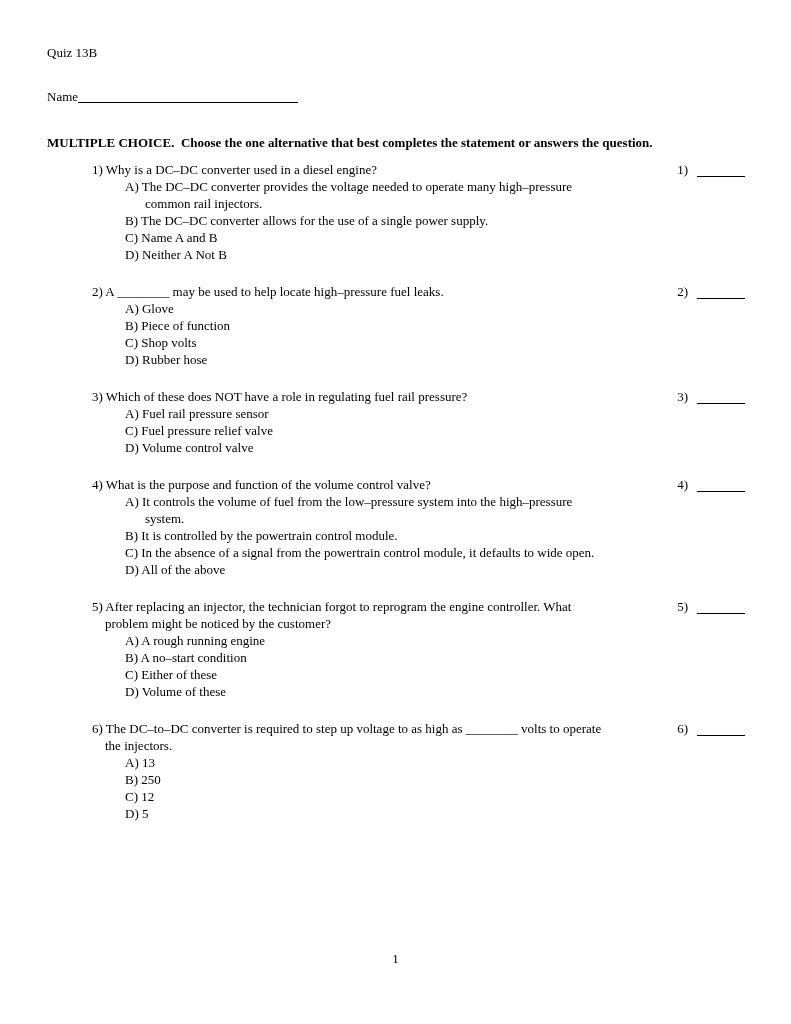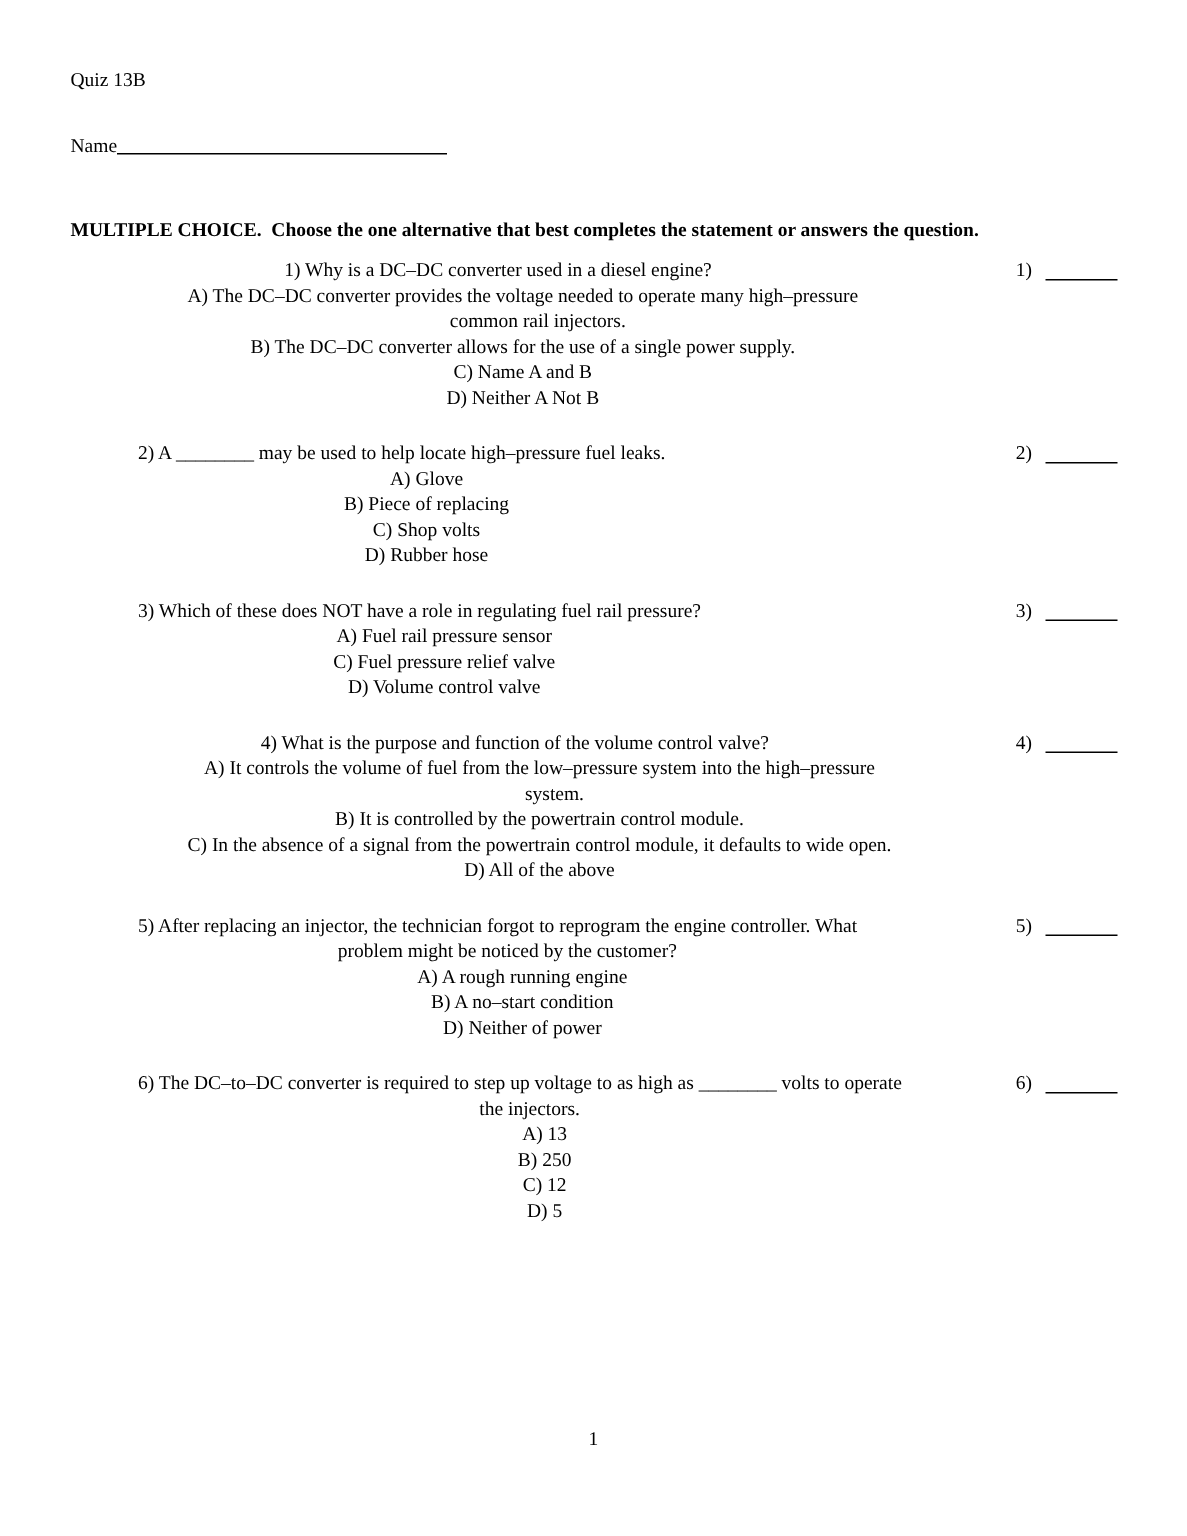"MULTIPLE CHOICE. Choose the one" .instruction { margin-top: 39px -> 29px }
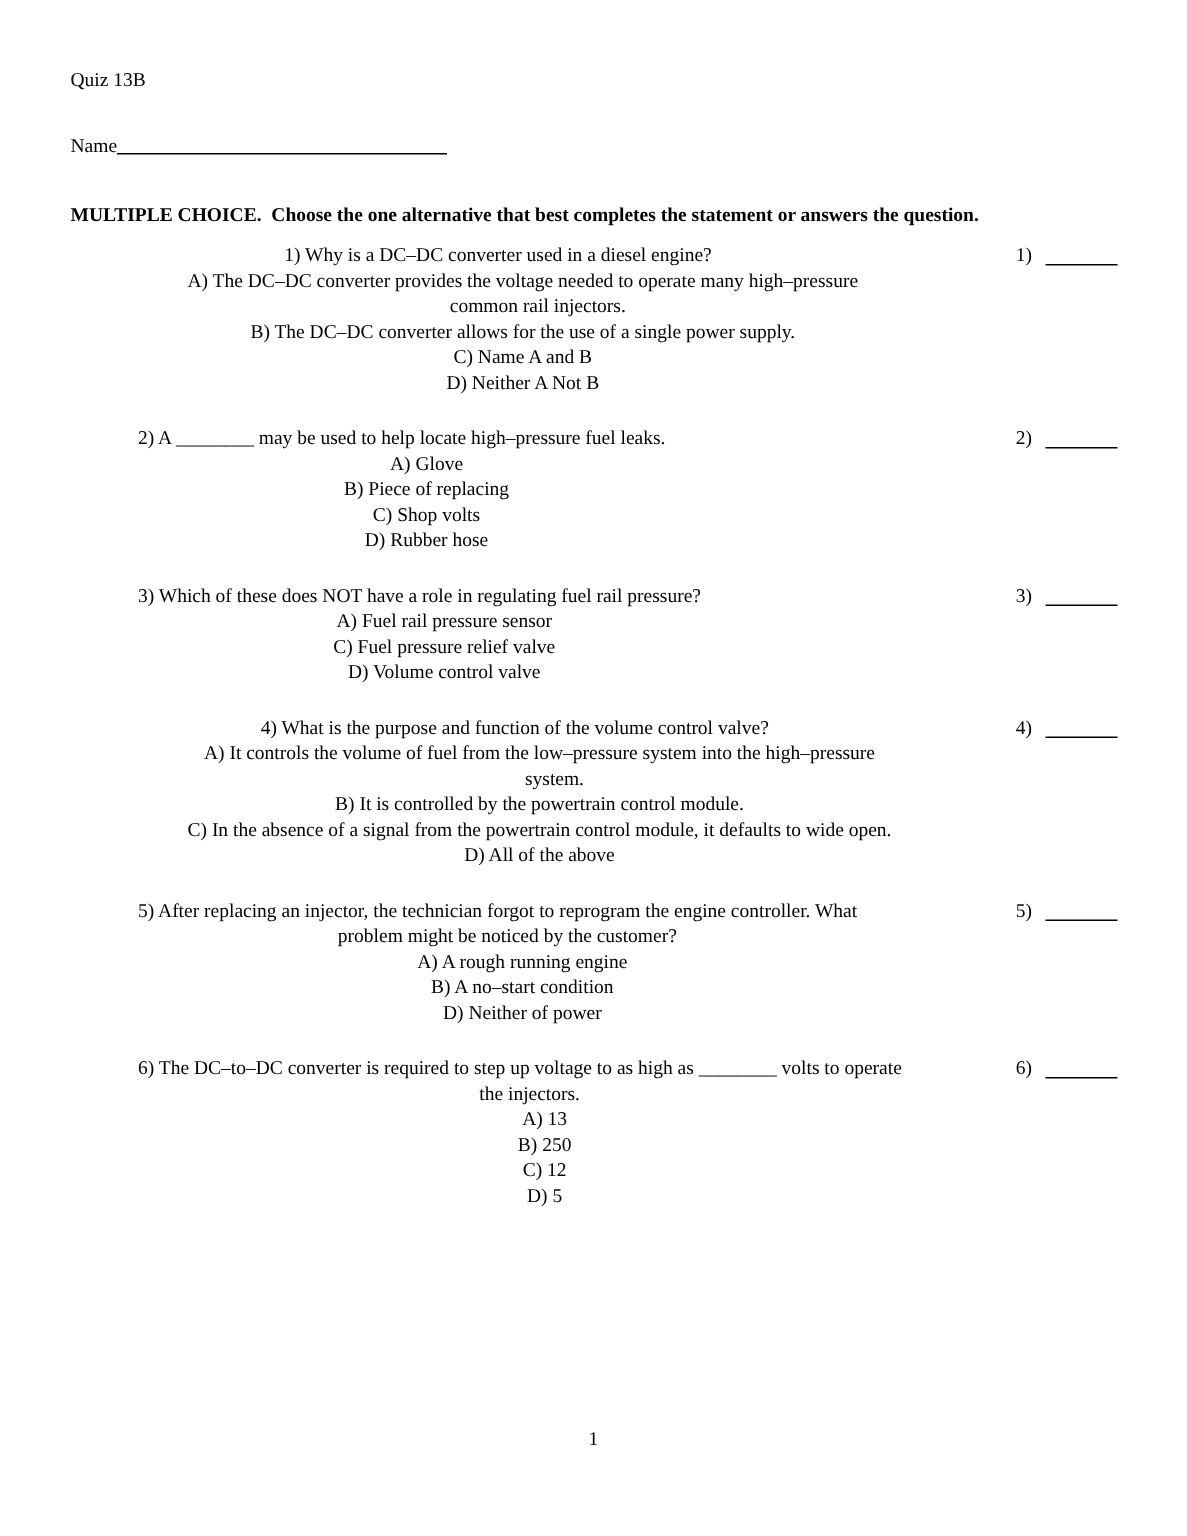"1) Why is a DC–DC" .questions { text-align: center -> none }
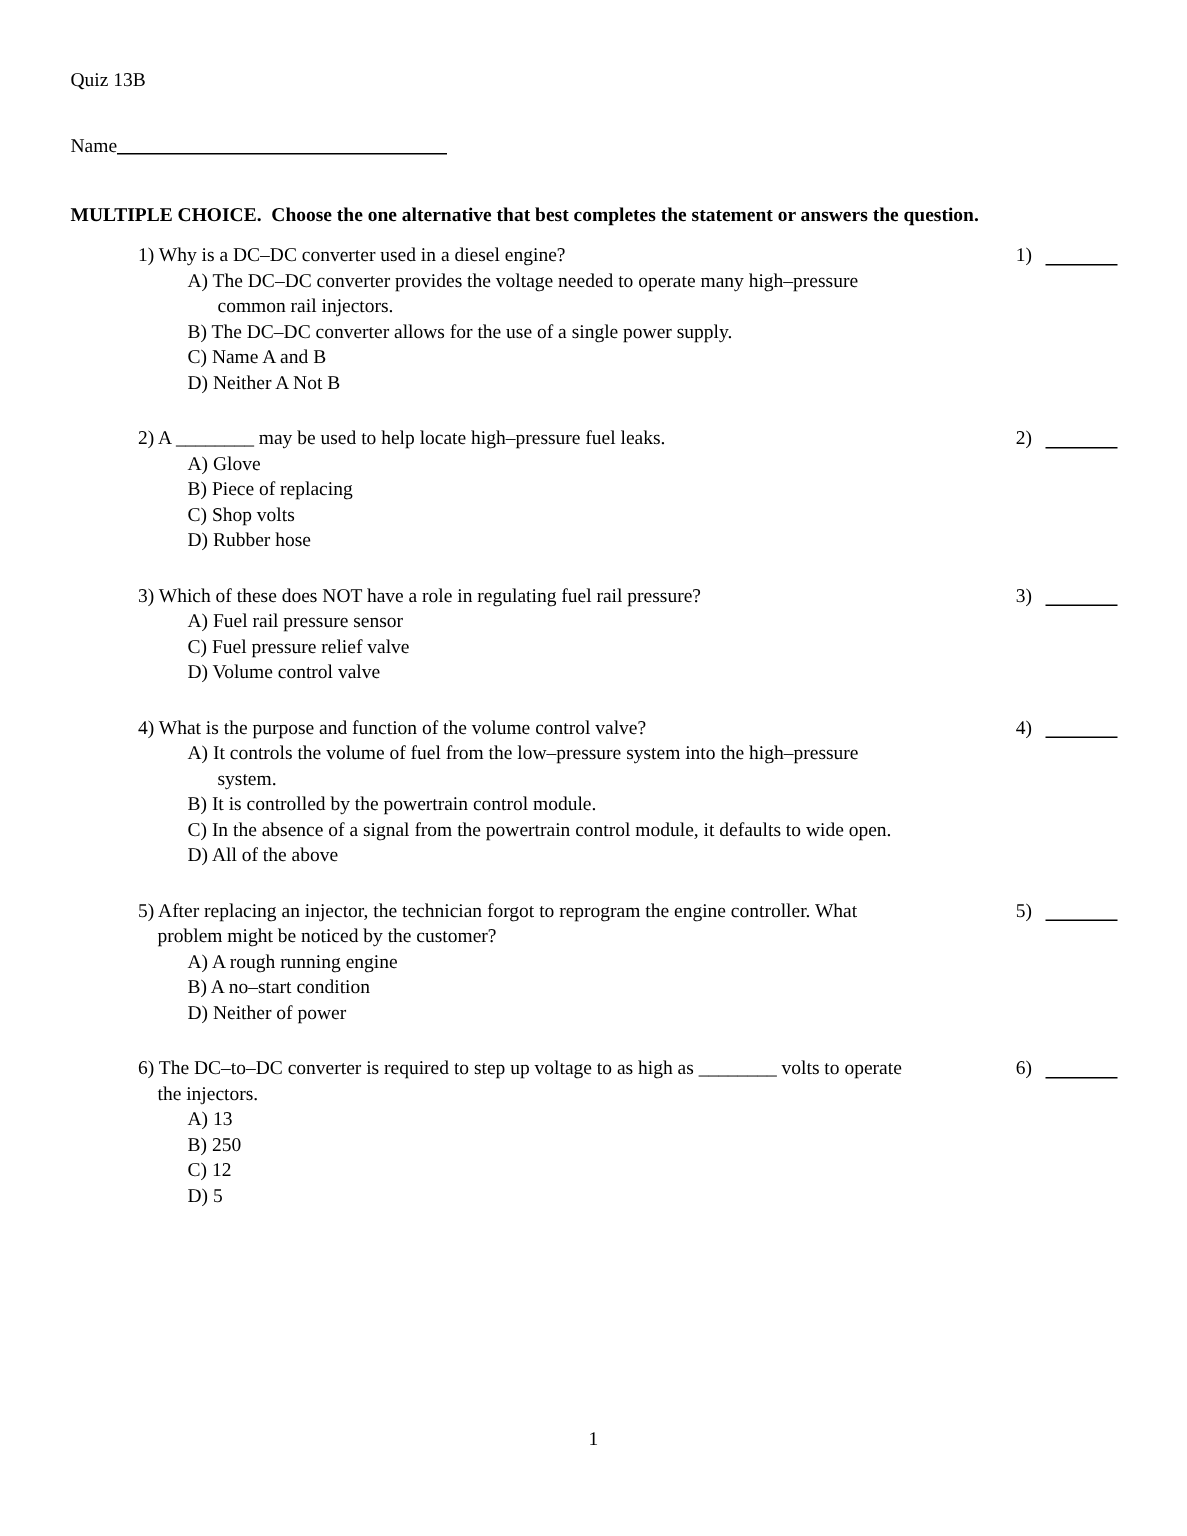"B) Piece of replacing" div.option { text: replacing -> function }
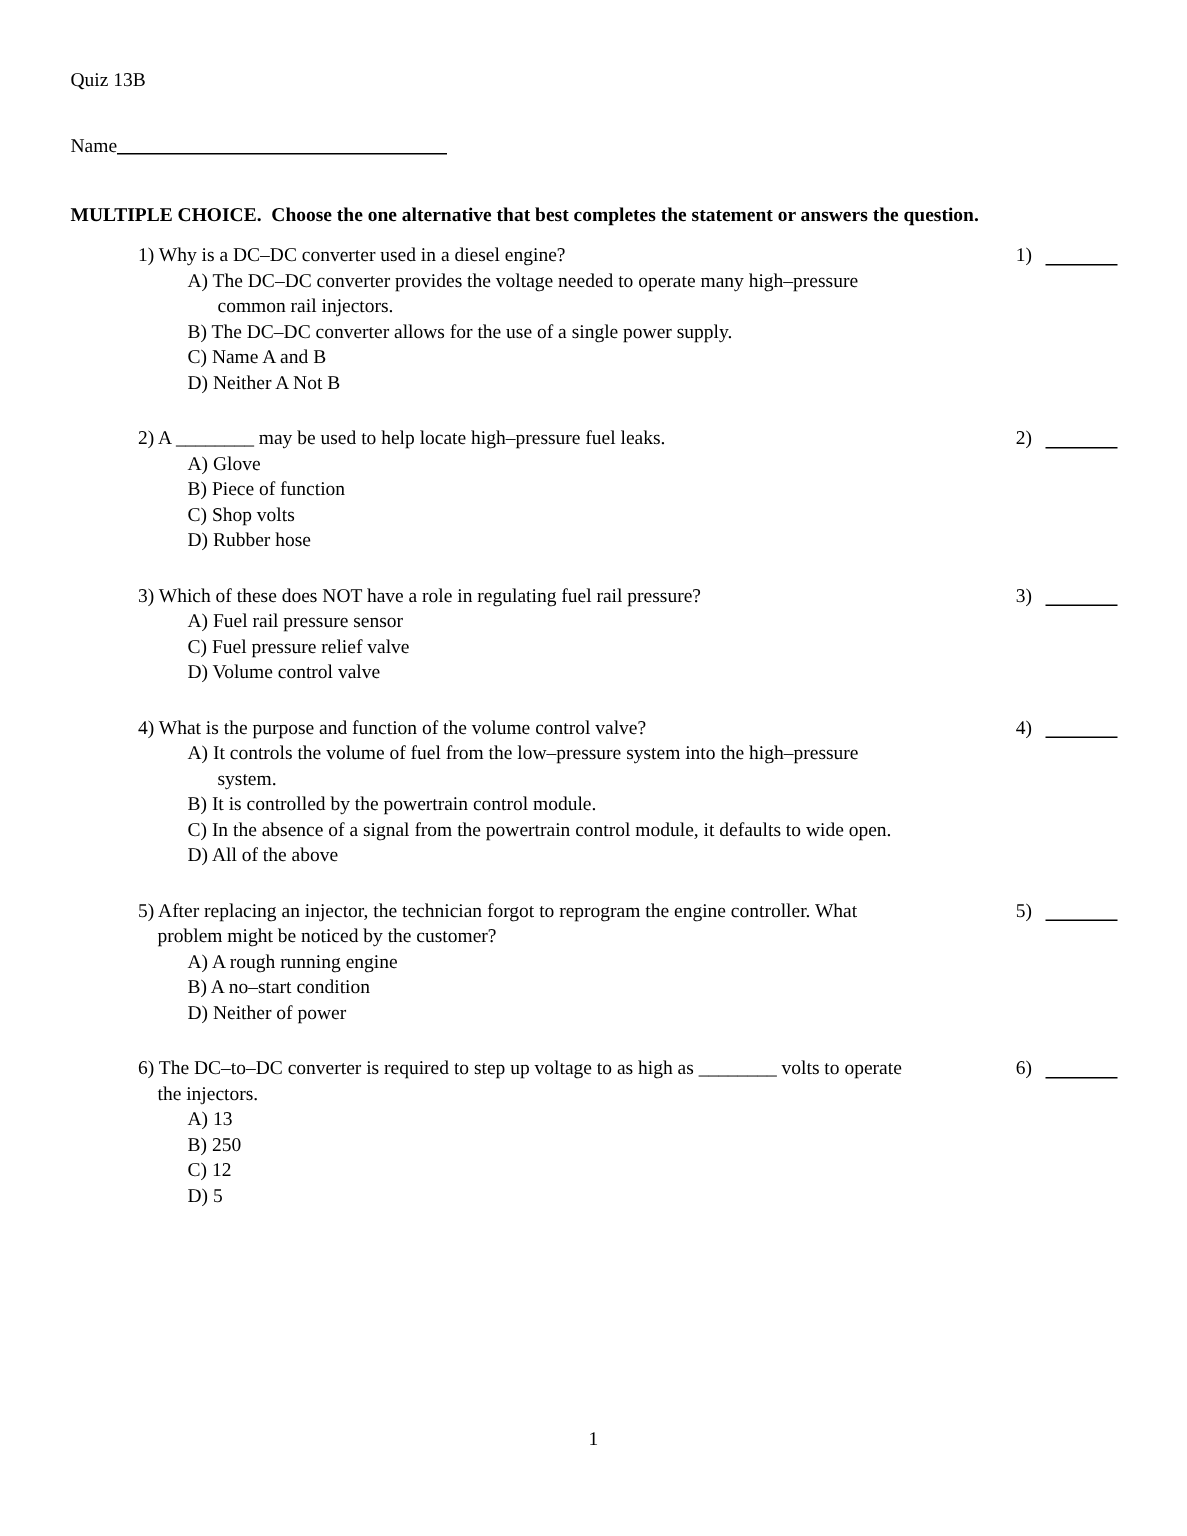"C) Either of these" div.option { html: none -> <div>C) Either of these</div> }
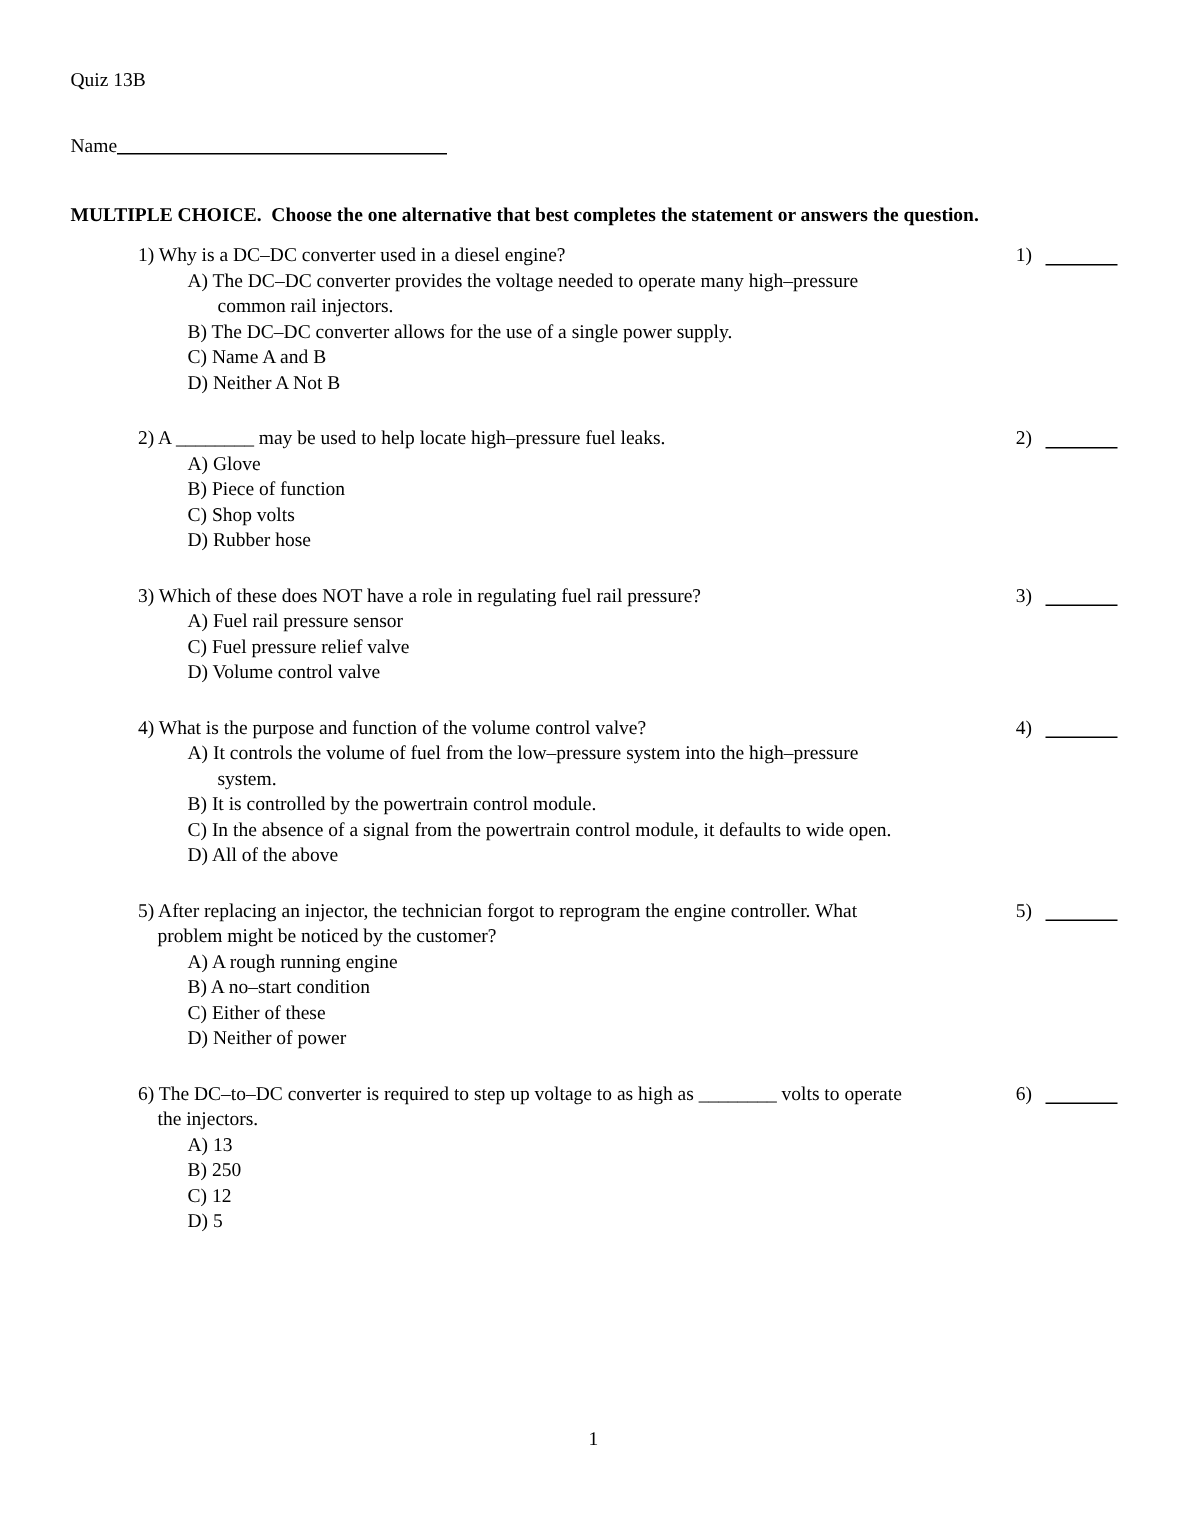"D) Neither of power" div.option { text: Neither of power -> Volume of these }
